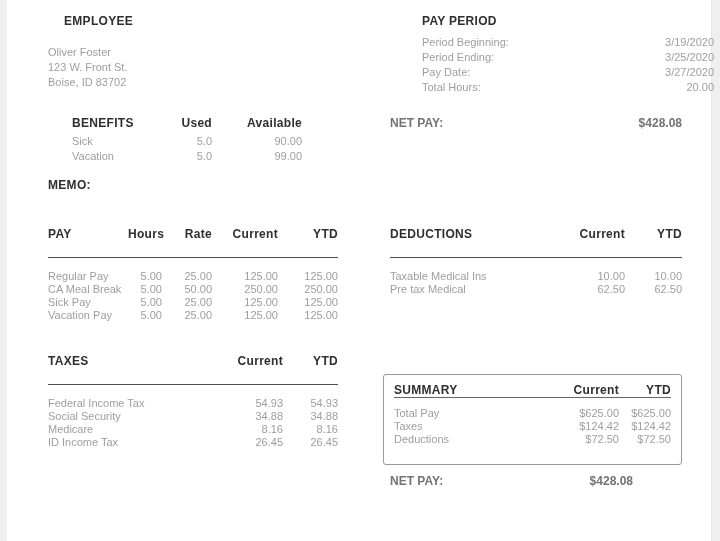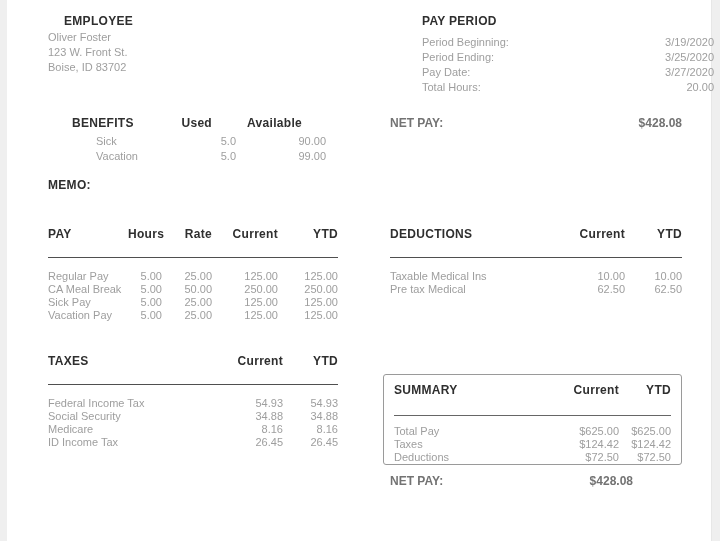"EMPLOYEE" div.h { margin-bottom: 2px -> 17px }
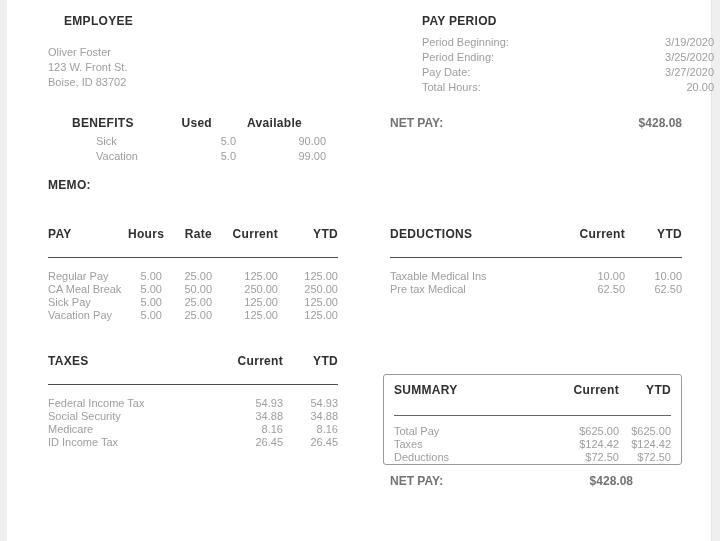"Sick" .ben-row { margin-left: 24px -> none }
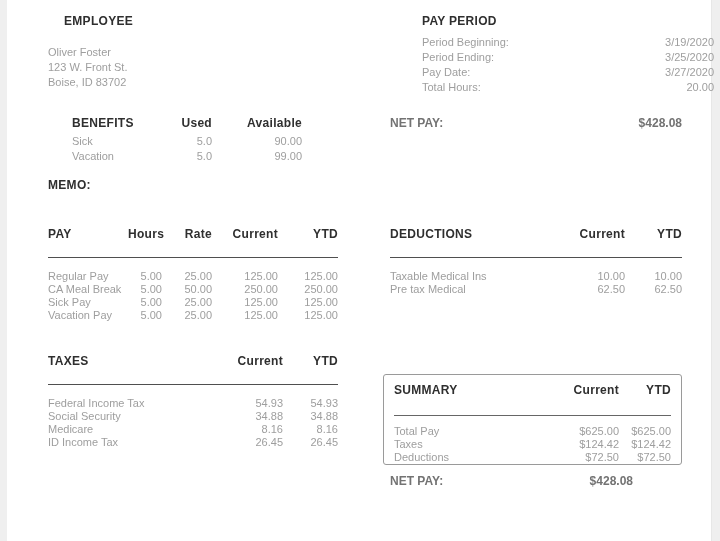"SUMMARY" .summary-box .thead { padding-bottom: 18px -> 0 }
